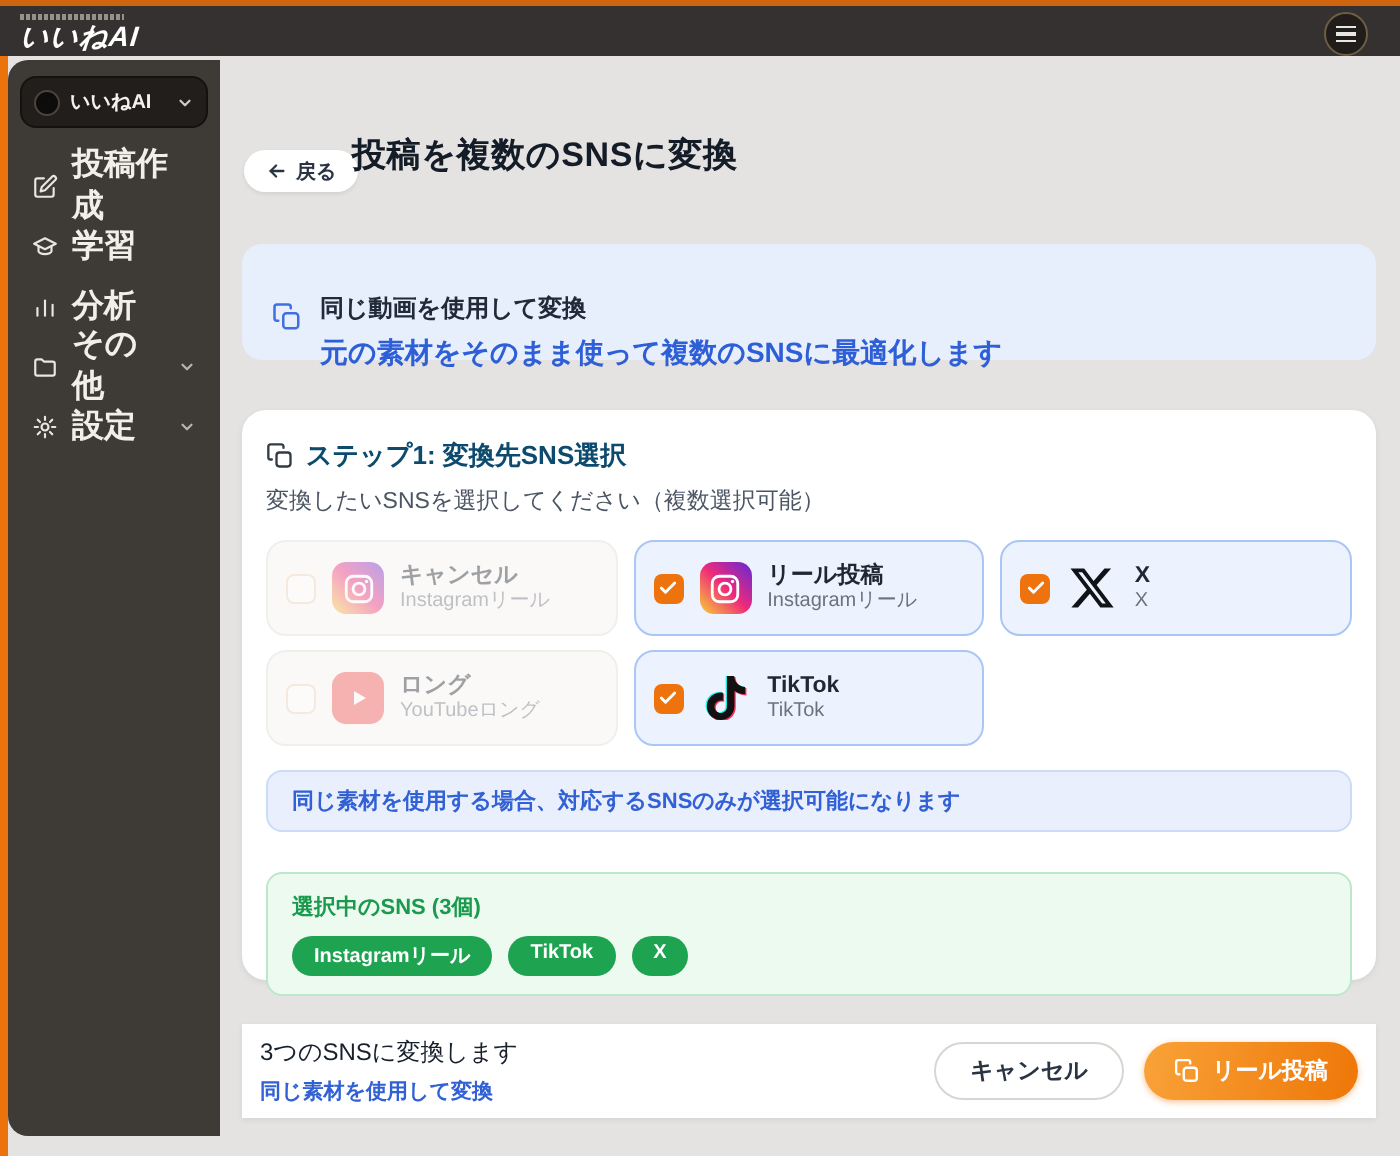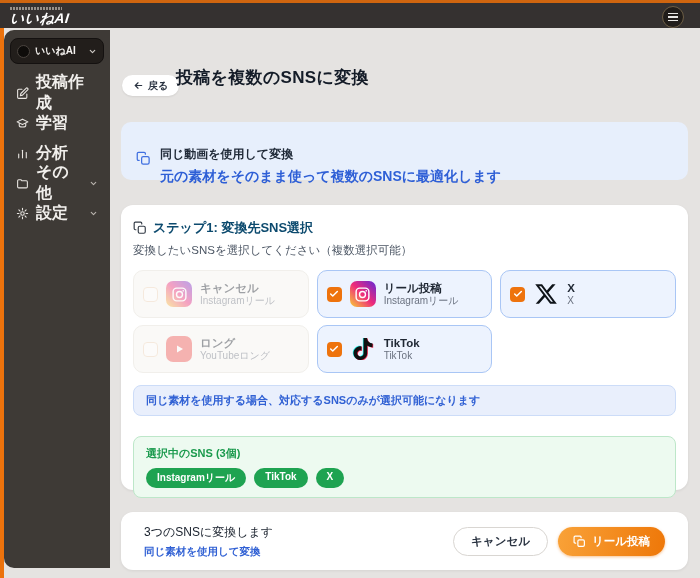"3つのSNSに変換します" .footer-card { border-radius: 12px -> 0; height: 58px -> 47px; padding: 0 23px -> 0 9px }
